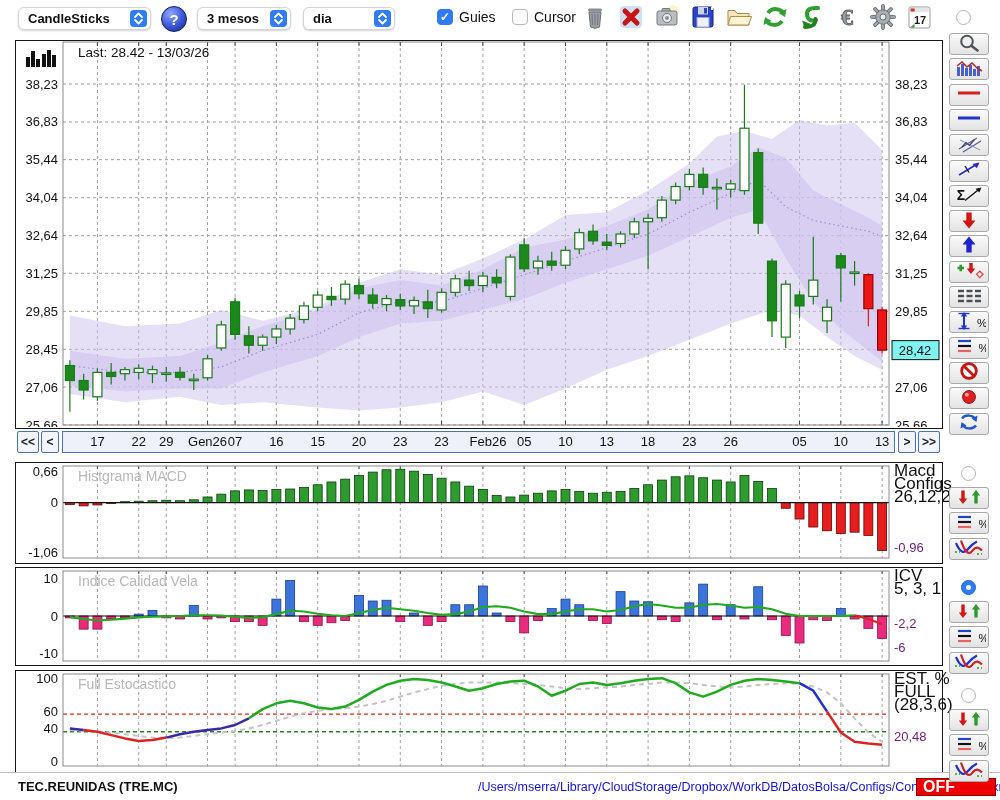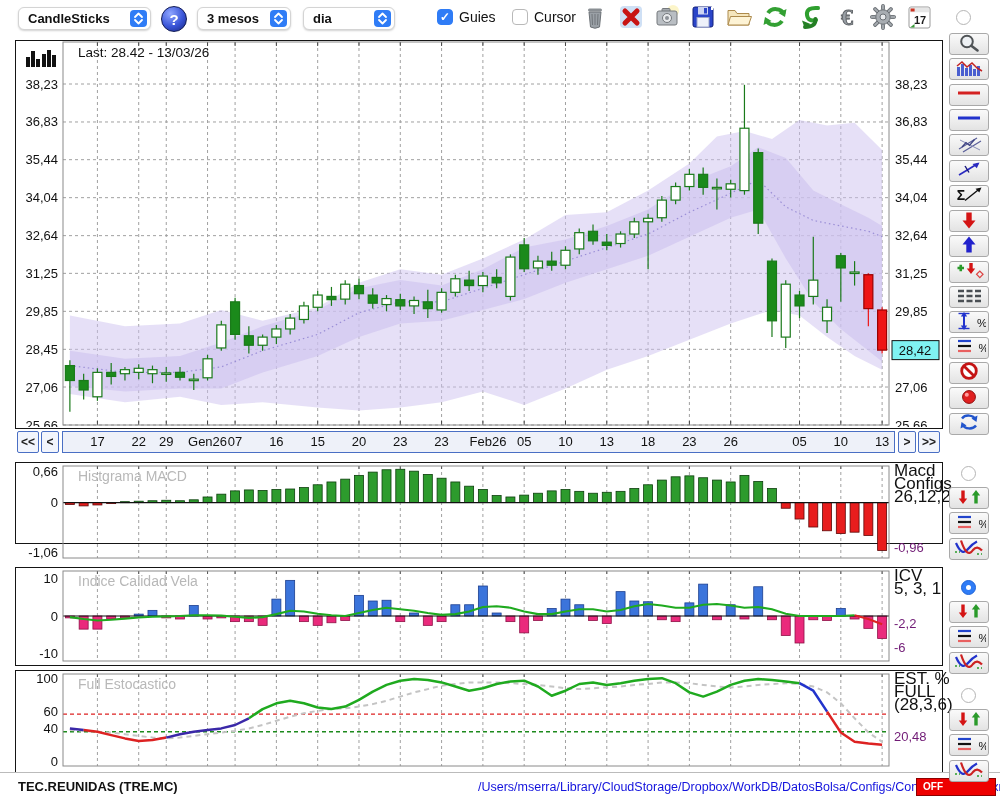"0,66" #macd-panel { height: 82px -> 102px }
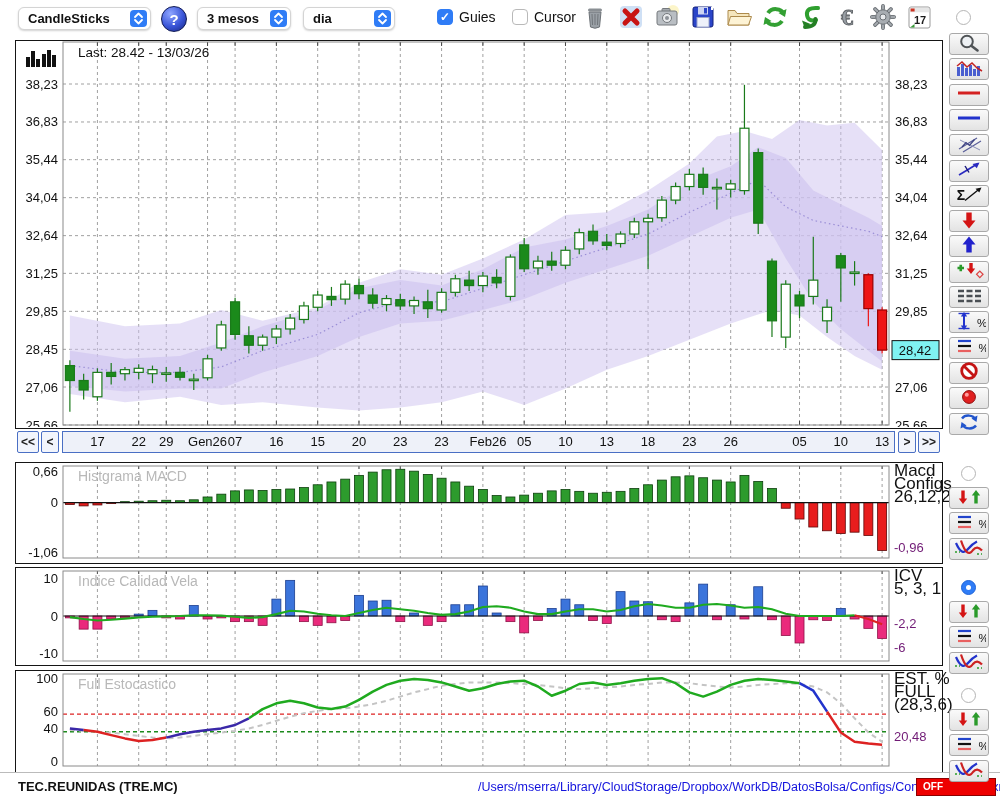"OFF" #offbtn { font-size: 10px -> 16px }
